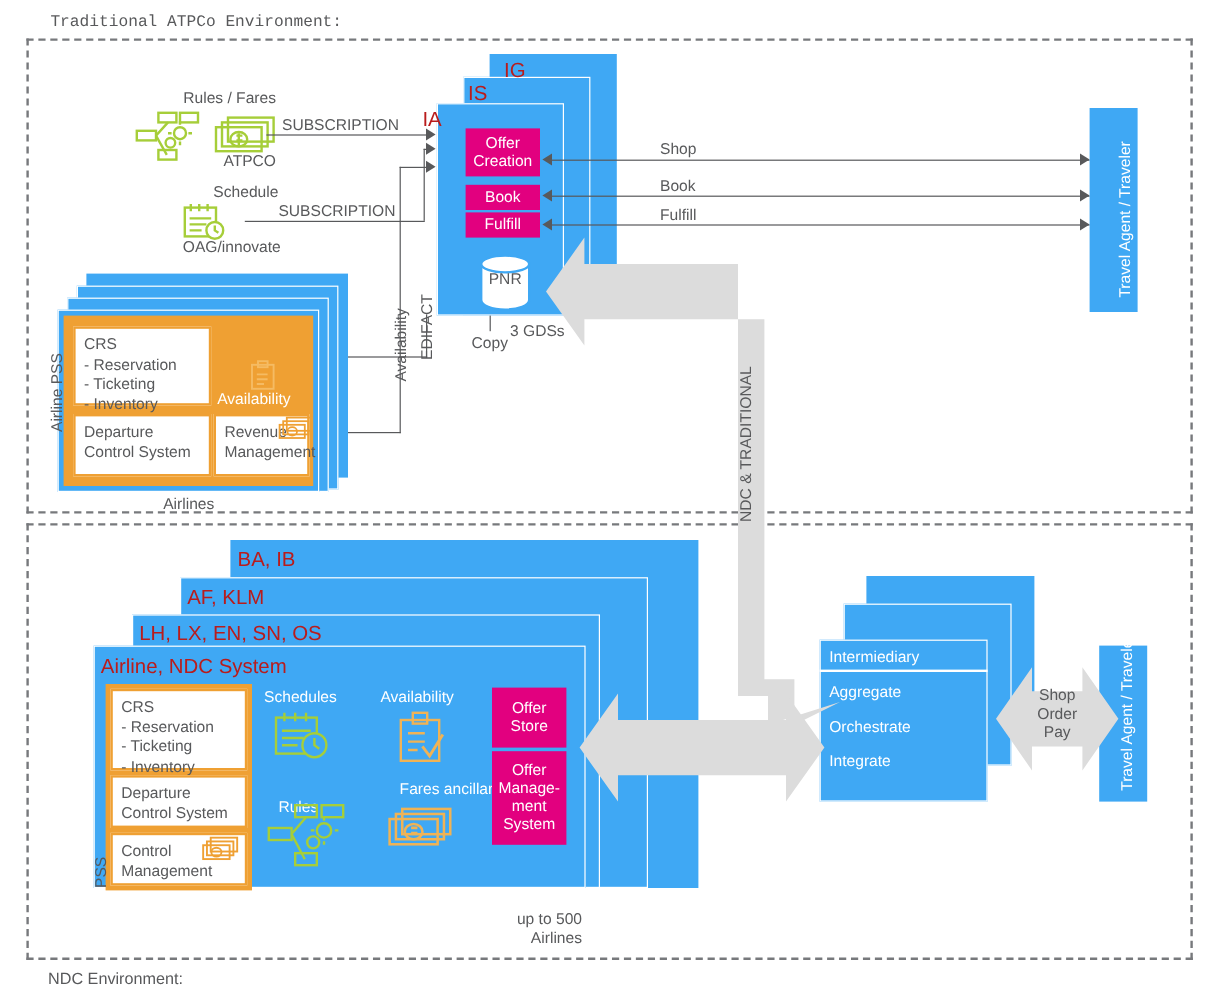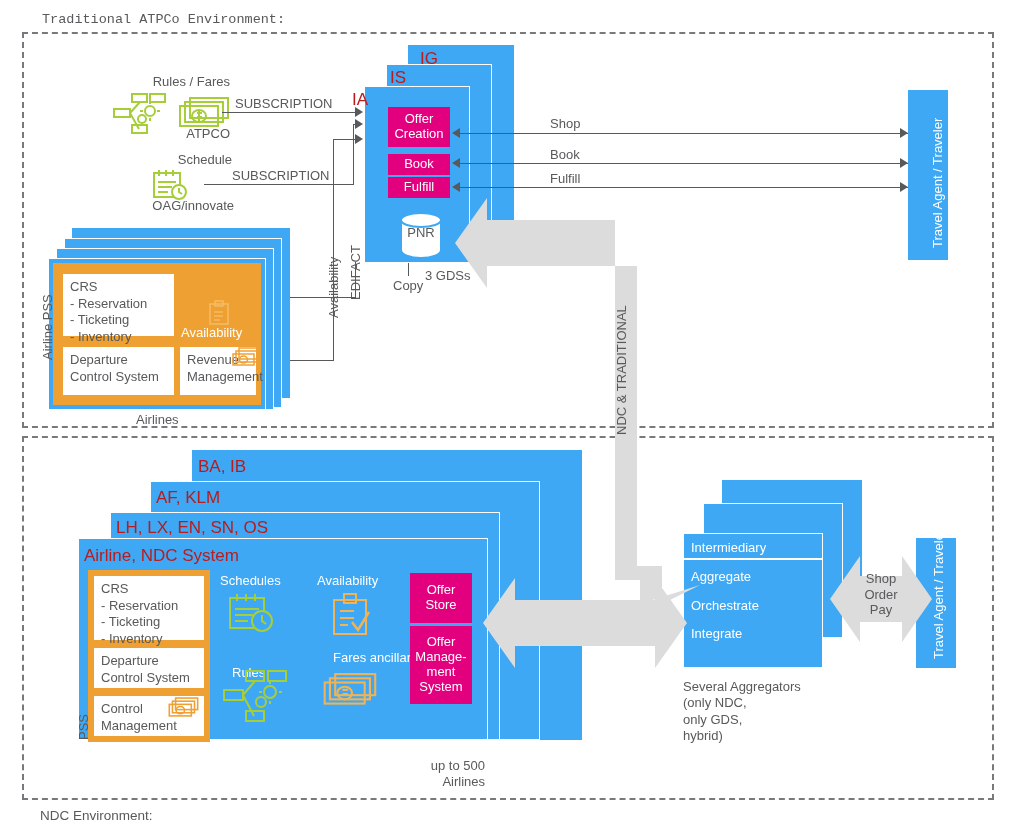"Several Aggregators" div.lbl { html: <div>Several Aggregators (only NDC, only GDS, hybrid)</div> -> none }
